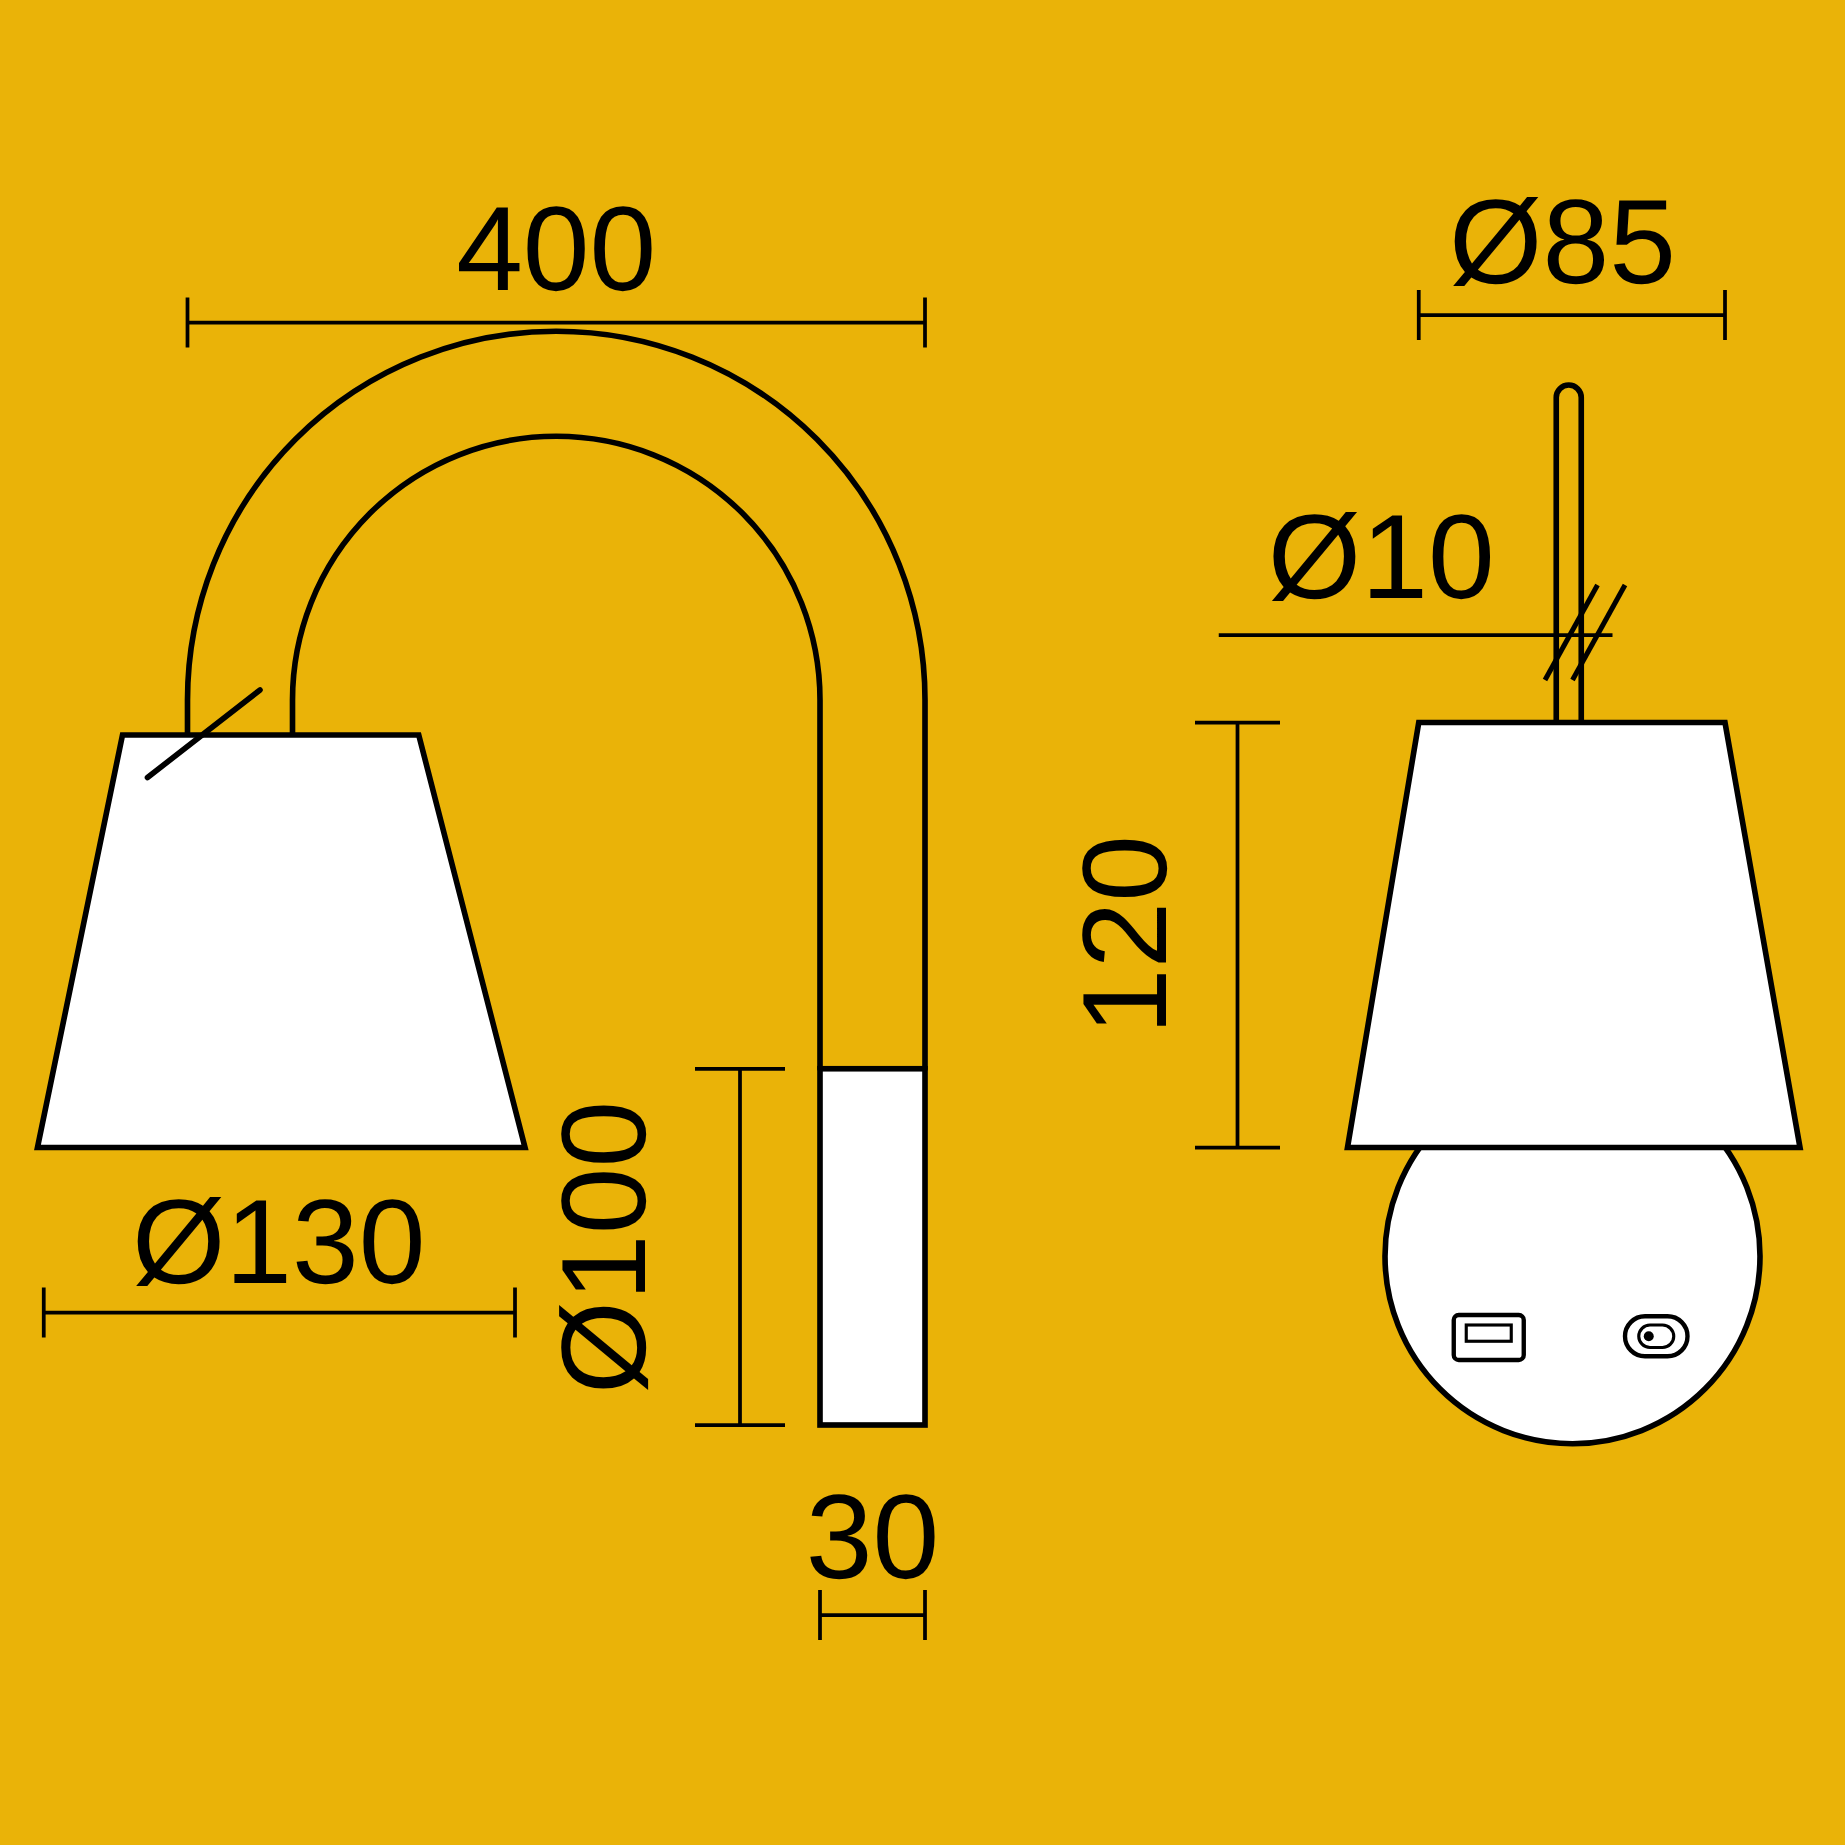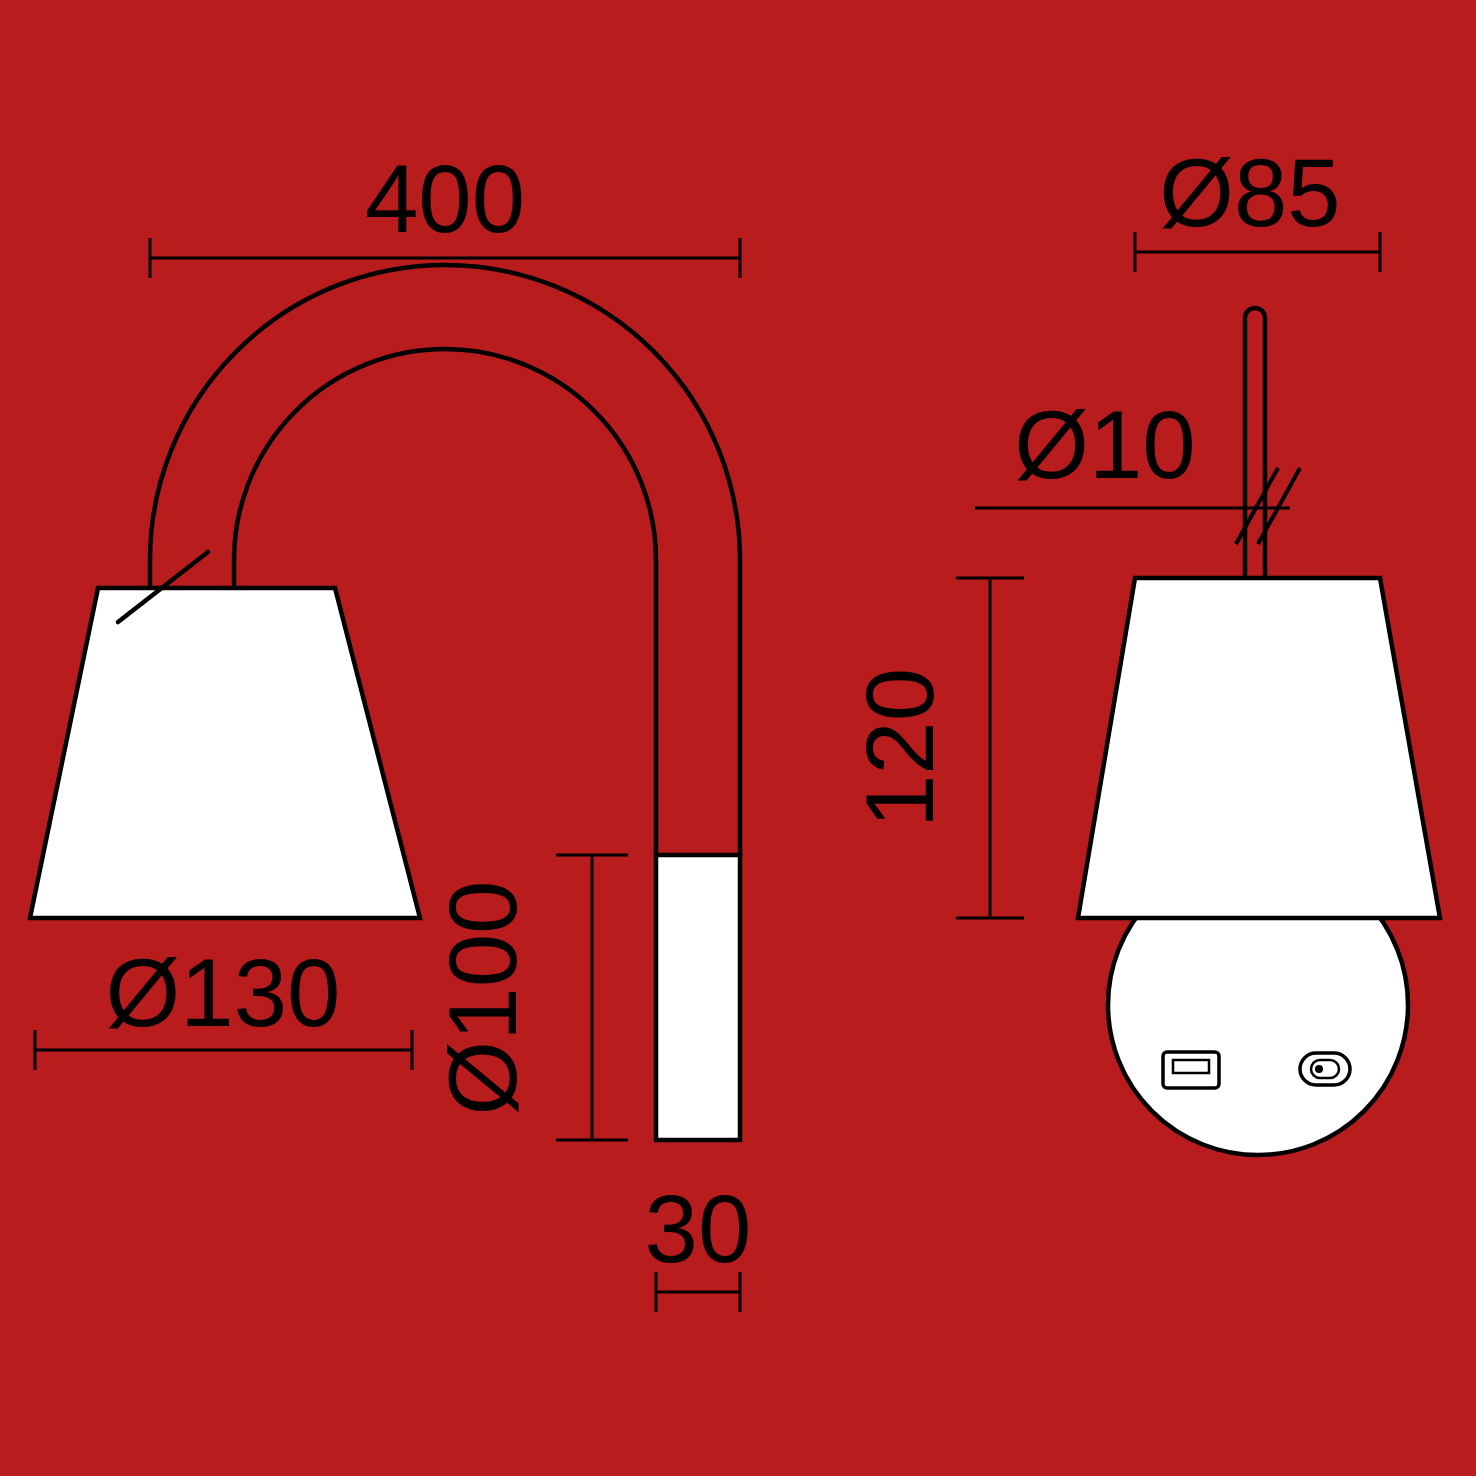"400" .canvas { background: #b91c1c -> #eab308 }
